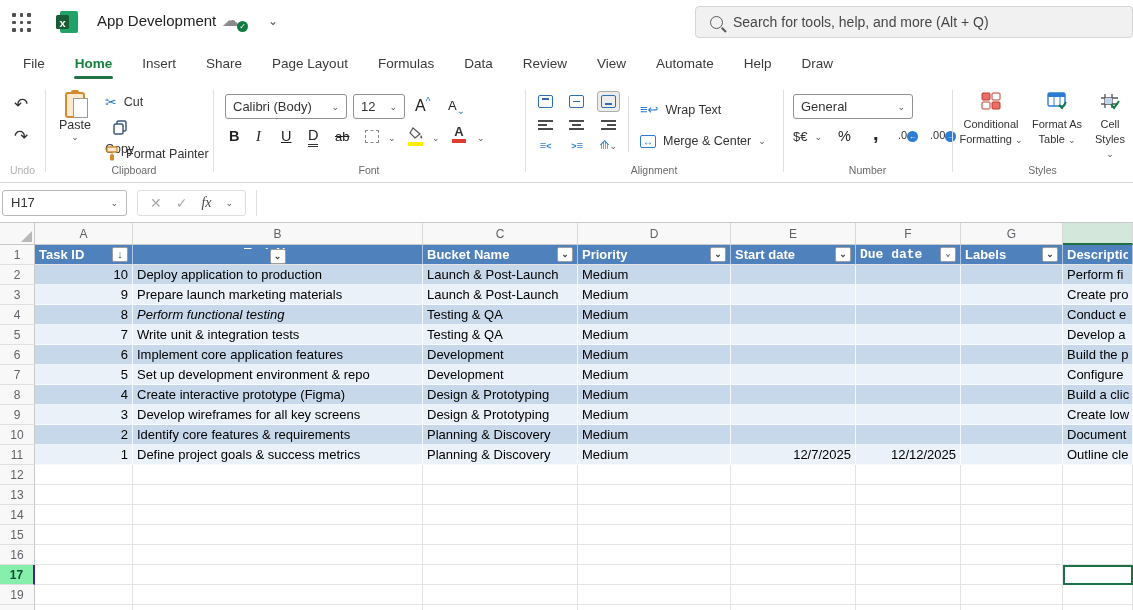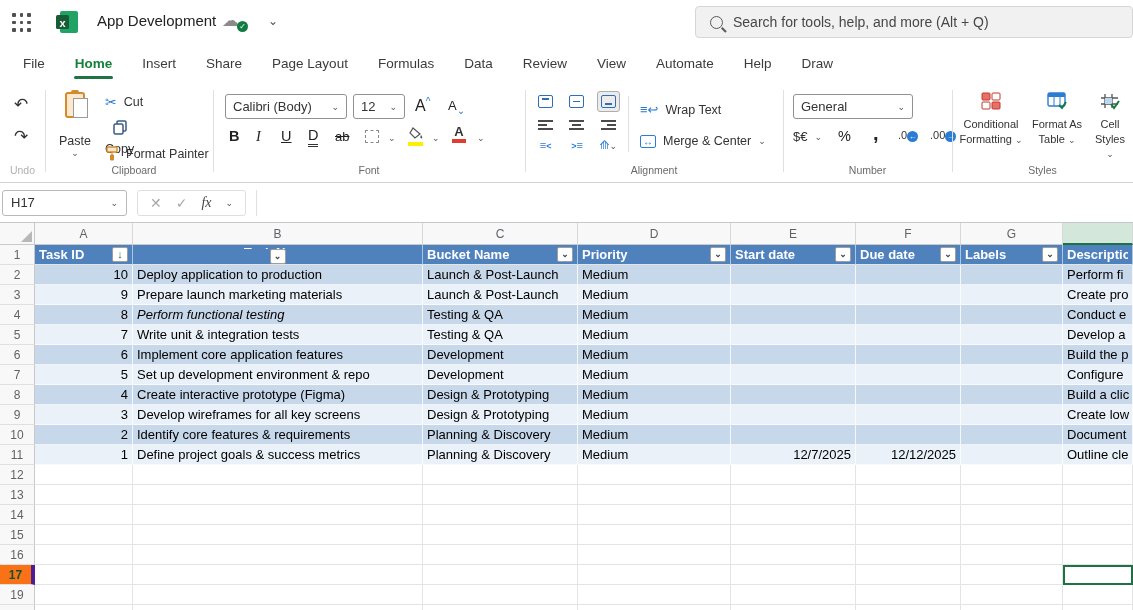"Paste" div { margin-top: 16px -> 0 }
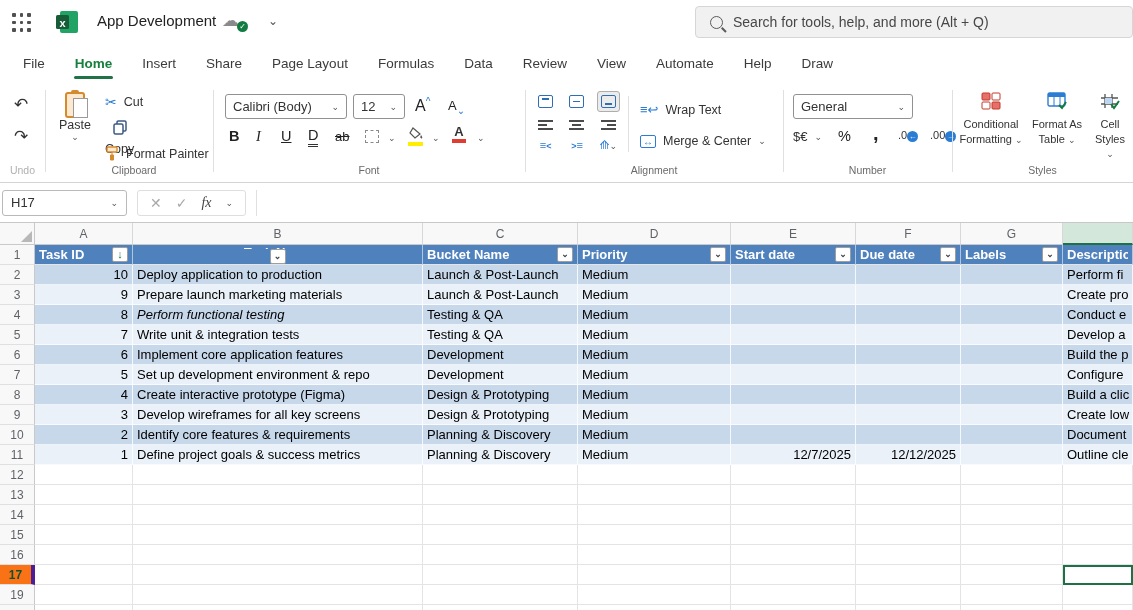"Due date" div.cell { font-family: none -> Liberation Mono, monospace }
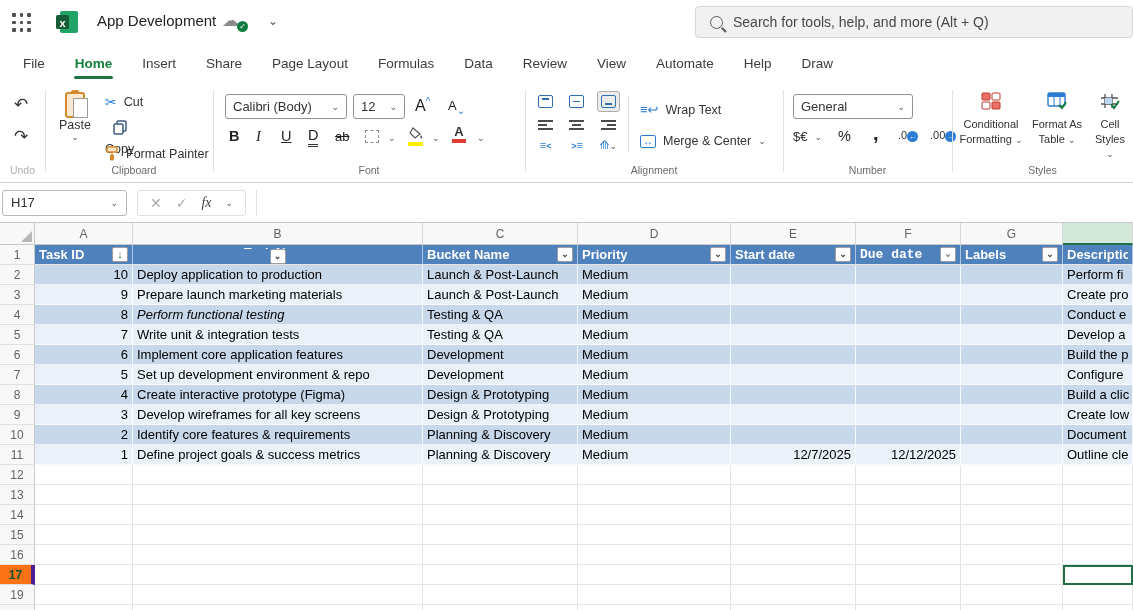"17" .rowhdr.selrow { background: #f97316 -> #86efac; border-right: 4px solid #4c1d95 -> 2px solid #4c1d95 }
